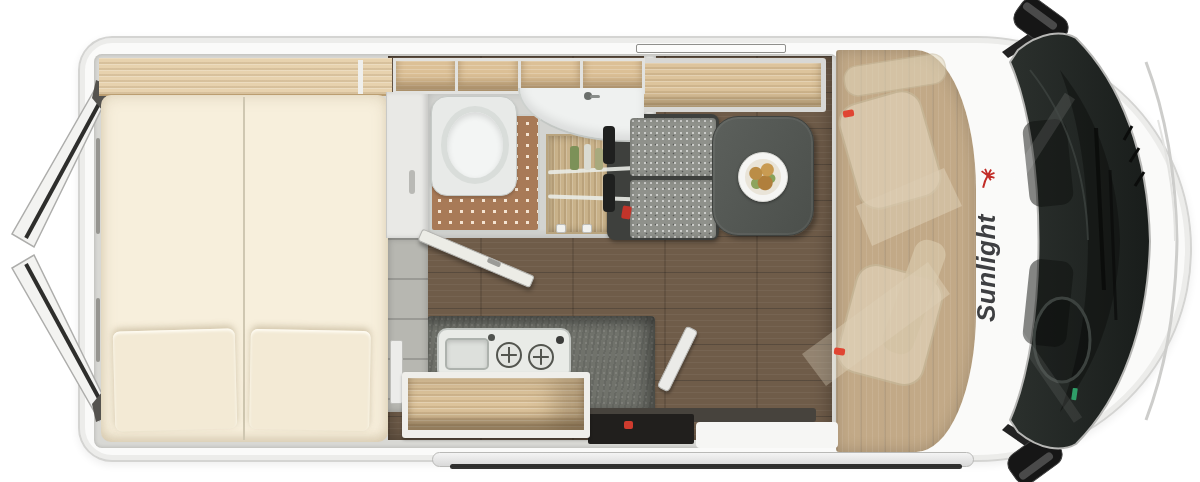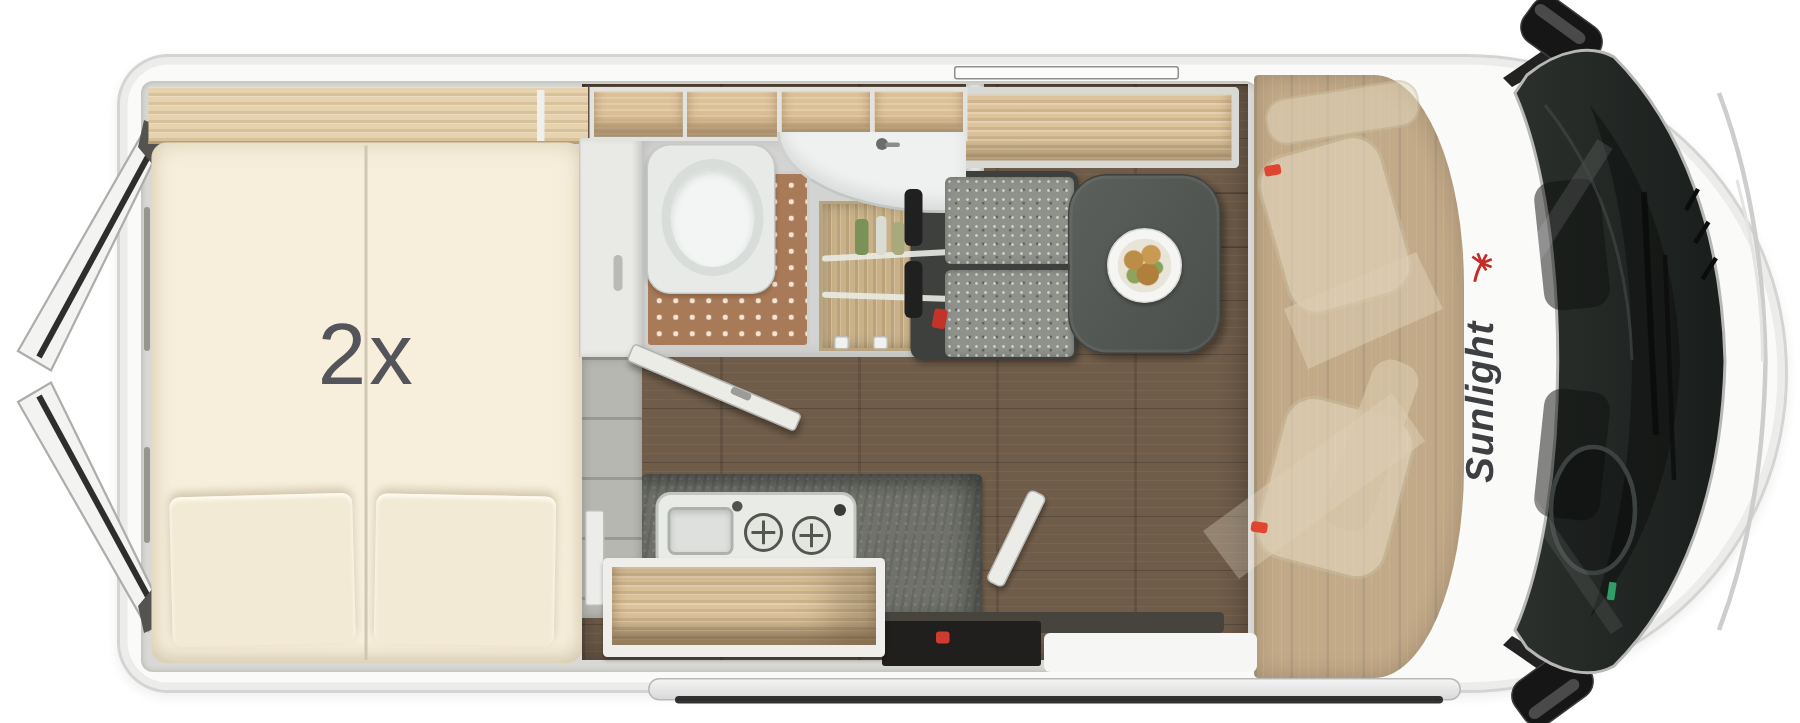"2x" div.abs { html: <div>2x</div> -> none }
